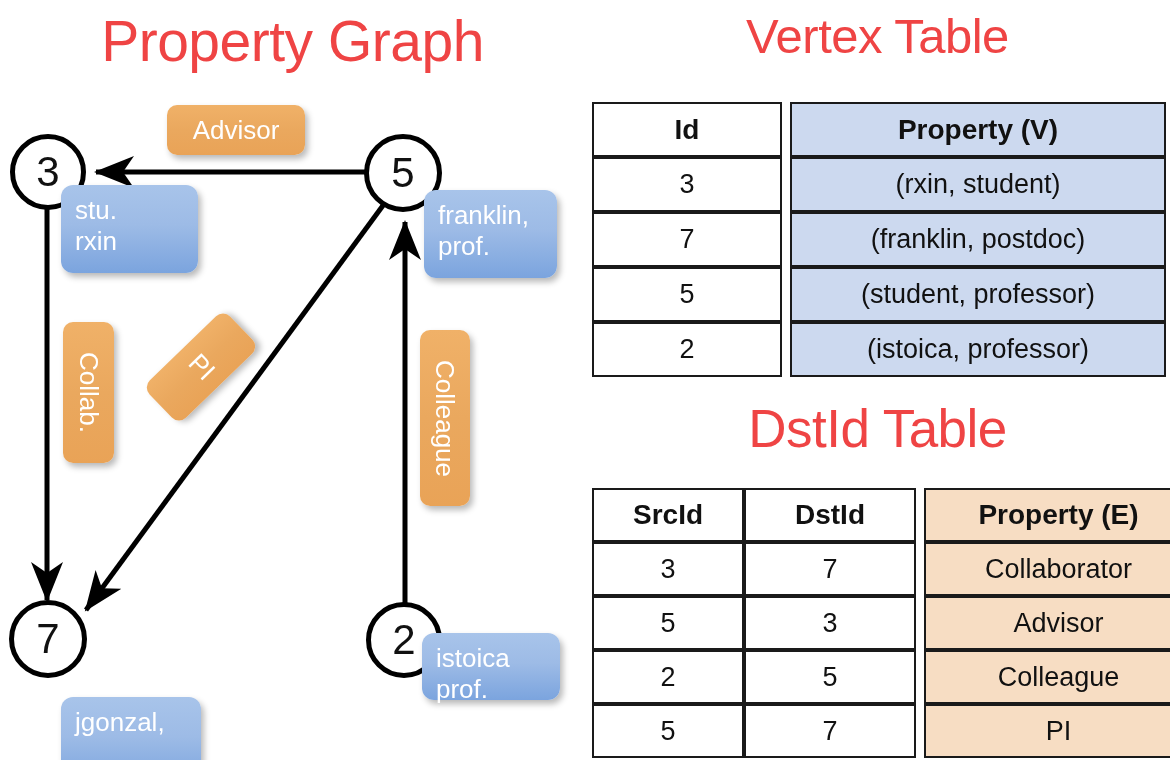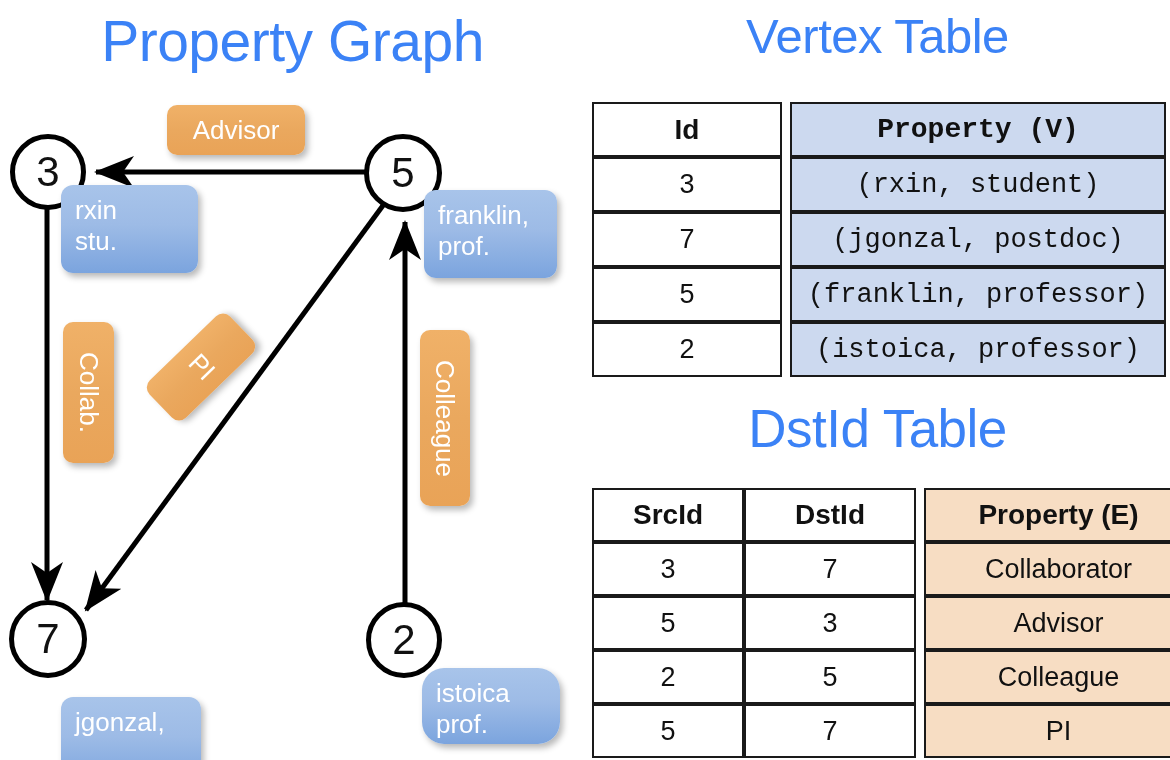"Property Graph" .title { color: #3b82f6 -> #ef4444 }
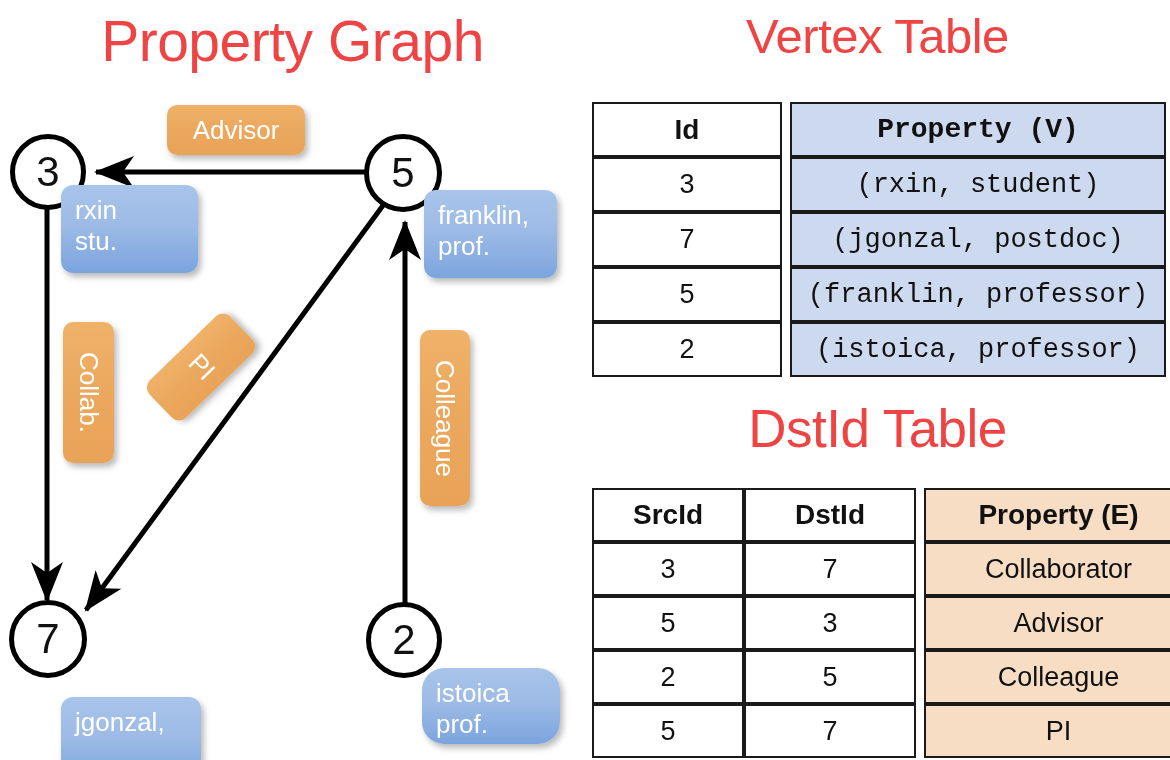"Property (V)" #vertex-table .c-prop { font-family: Liberation Mono, monospace -> none }
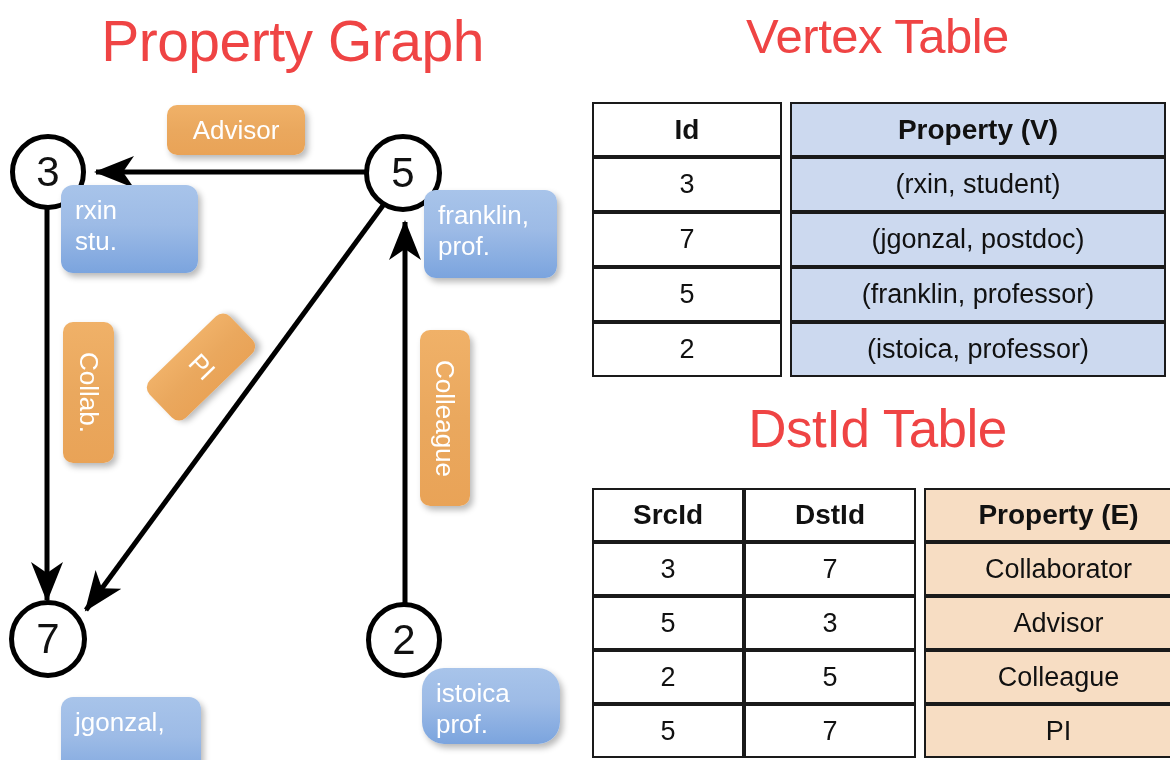"rxin" div { order: before "stu." -> after "stu." }
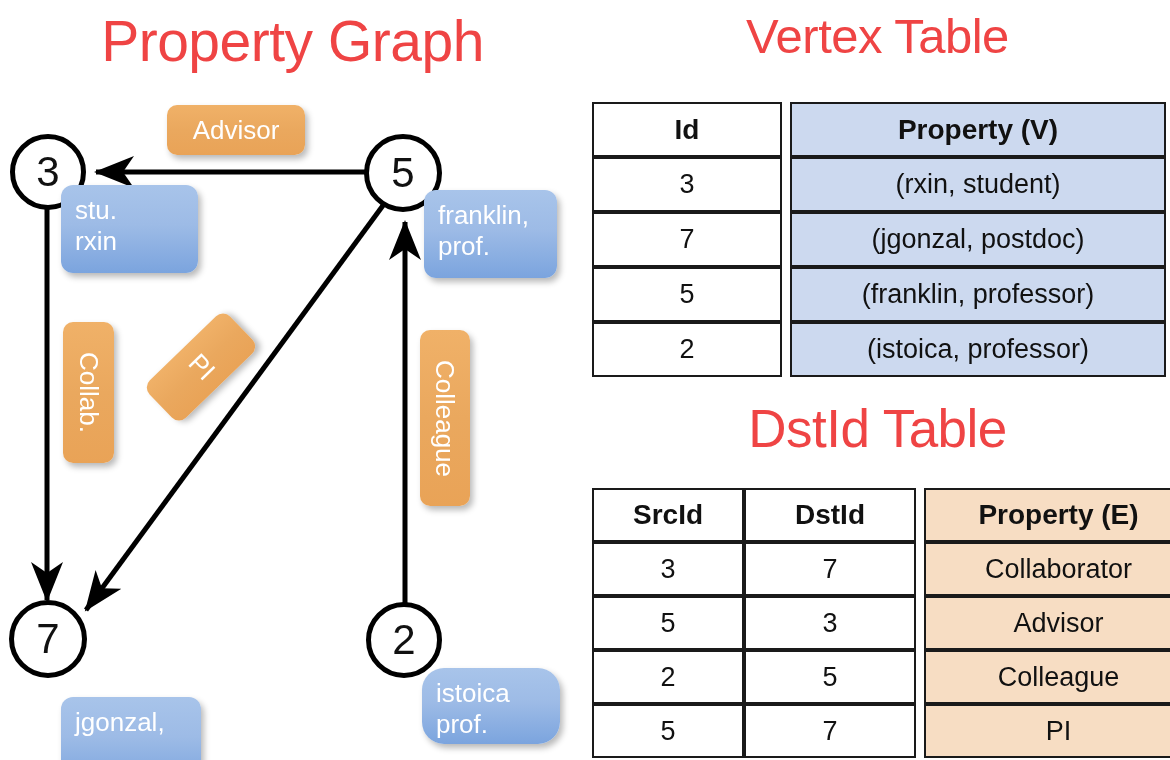"(jgonzal, postdoc)" td.c-prop { text: jgonzal -> franklin }
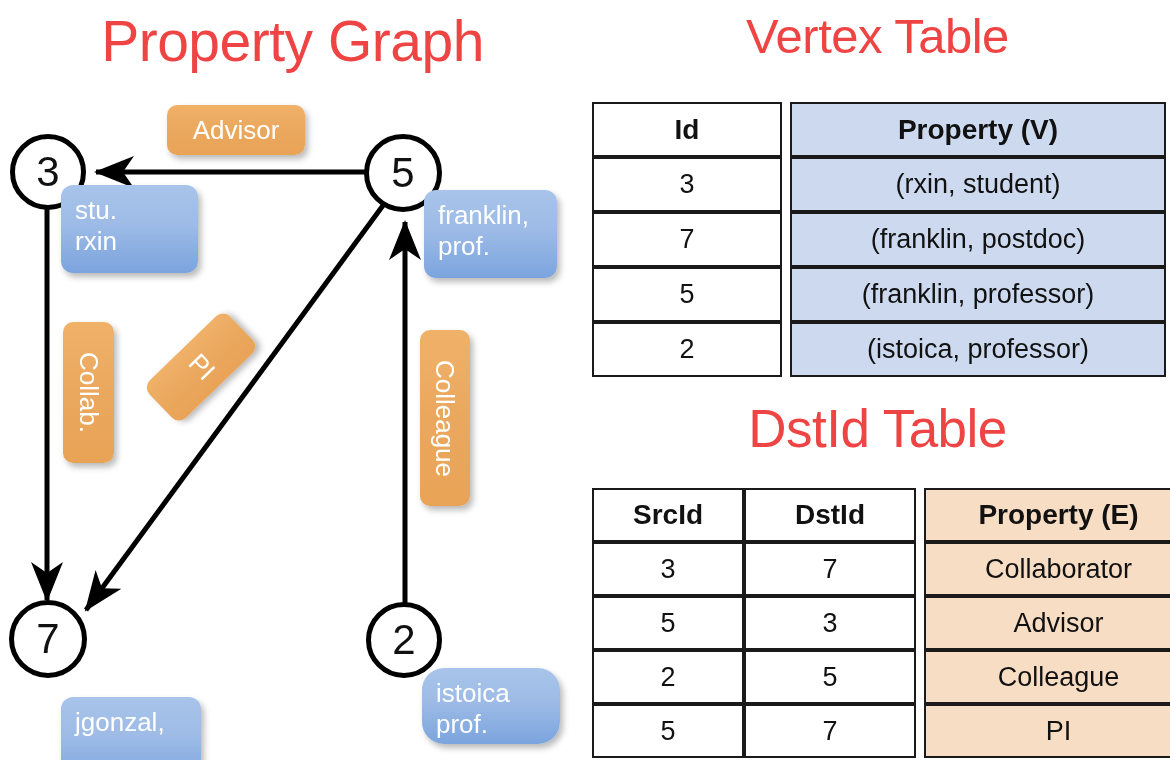"(franklin, professor)" td.c-prop { text: franklin -> student }
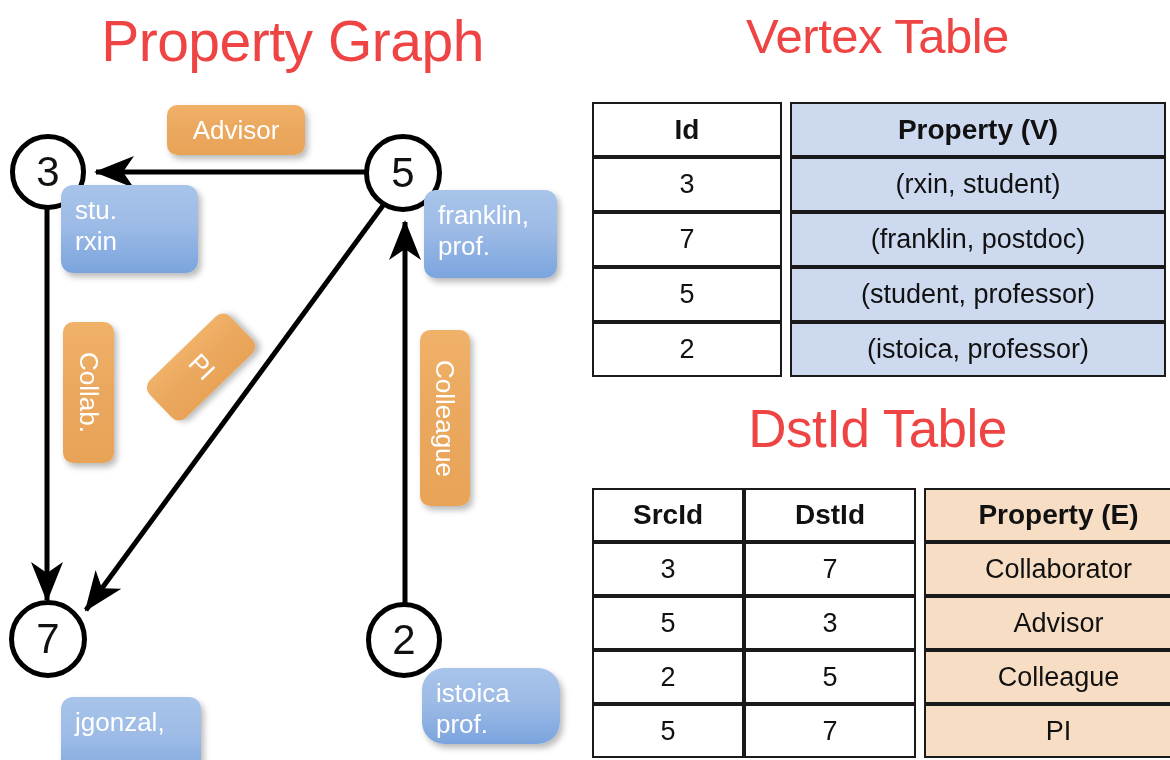"istoica" div.prop-box { border-radius: 22px -> none; height: 76px -> 67px; top: 668px -> 633px }
